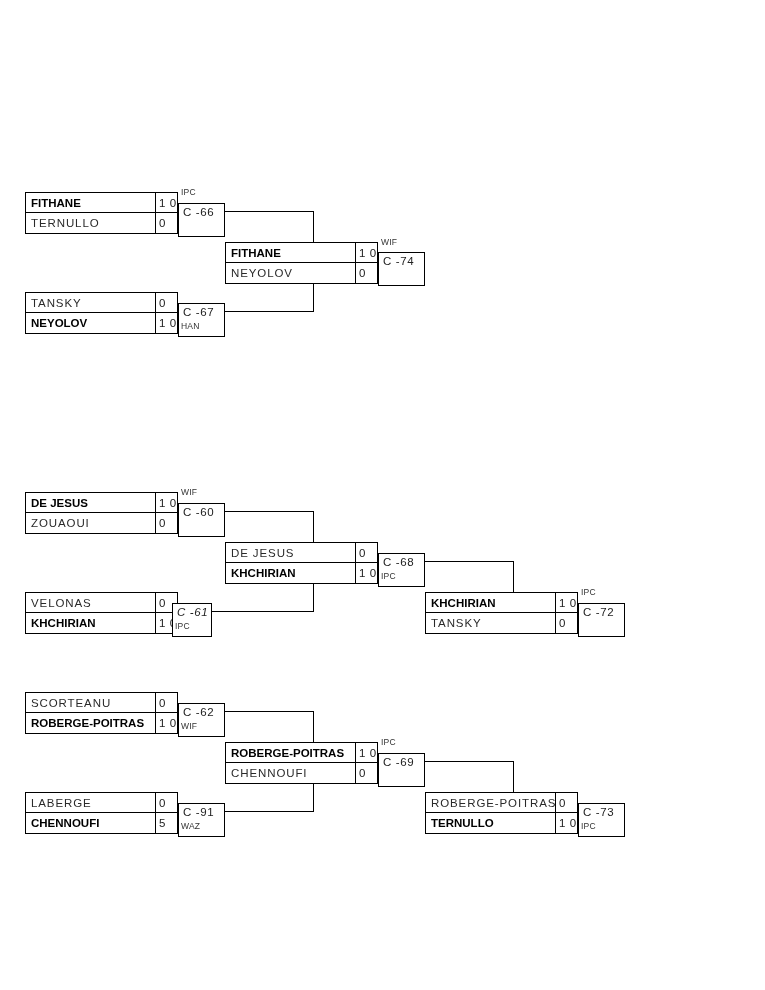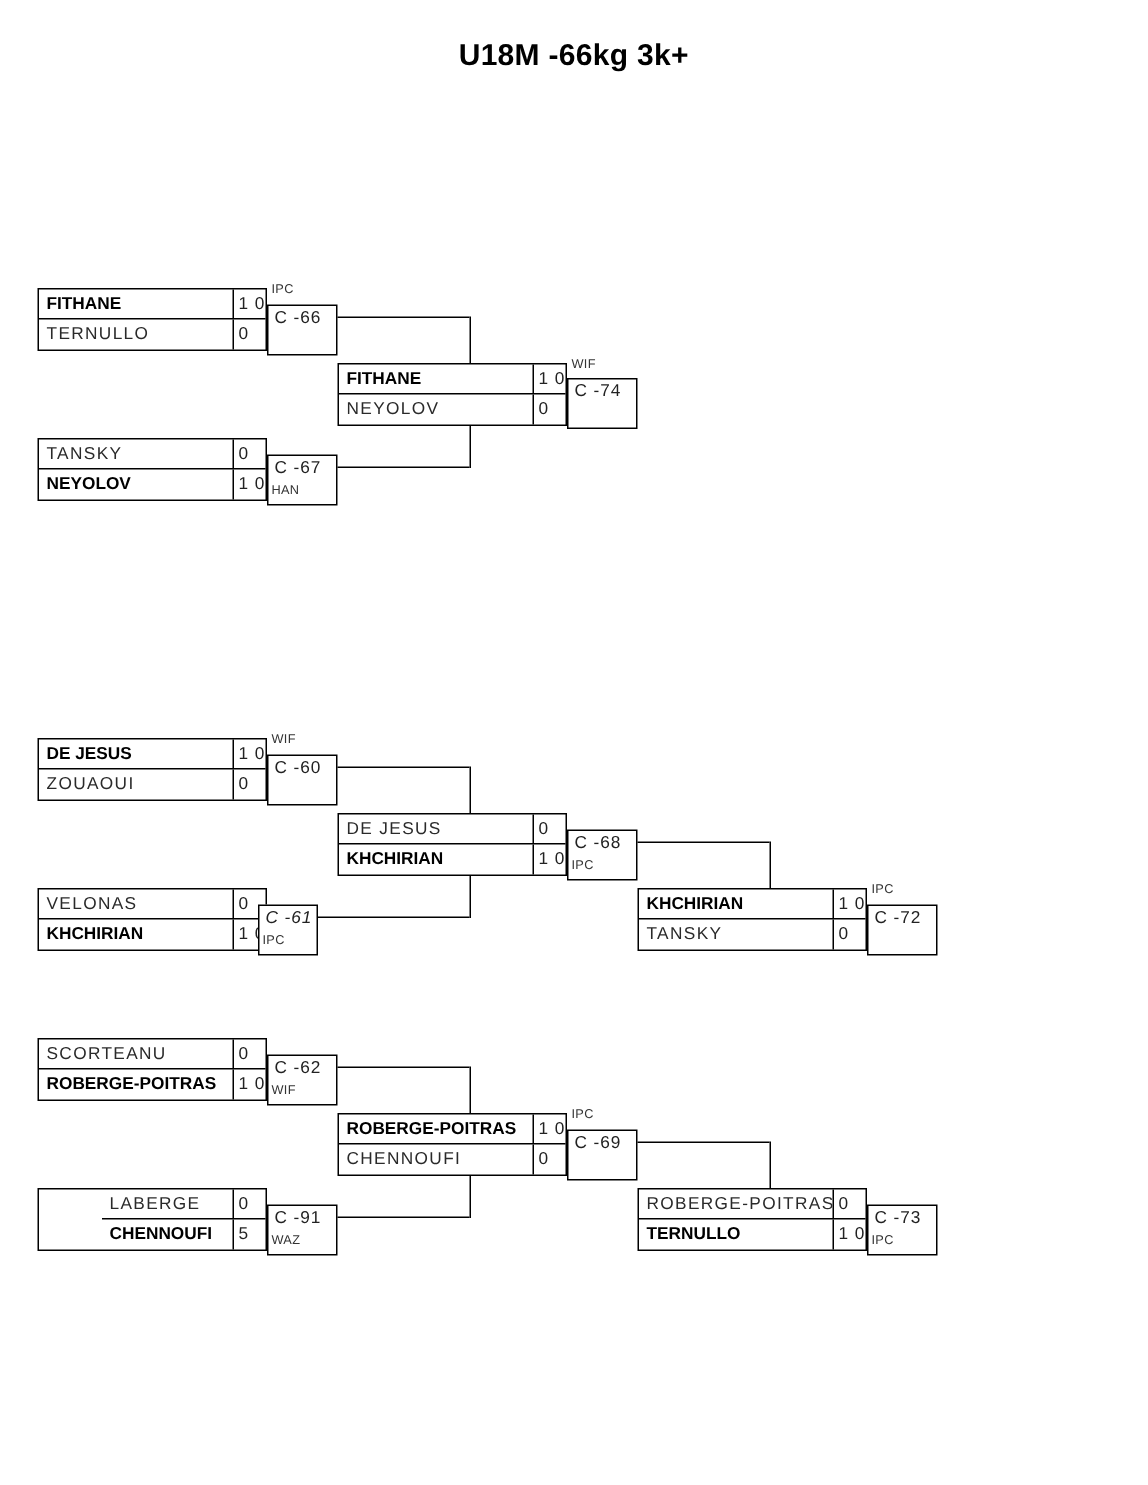"U18M -66kg 3k+" div.title { html: <div>U18M -66kg 3k+</div> -> none }
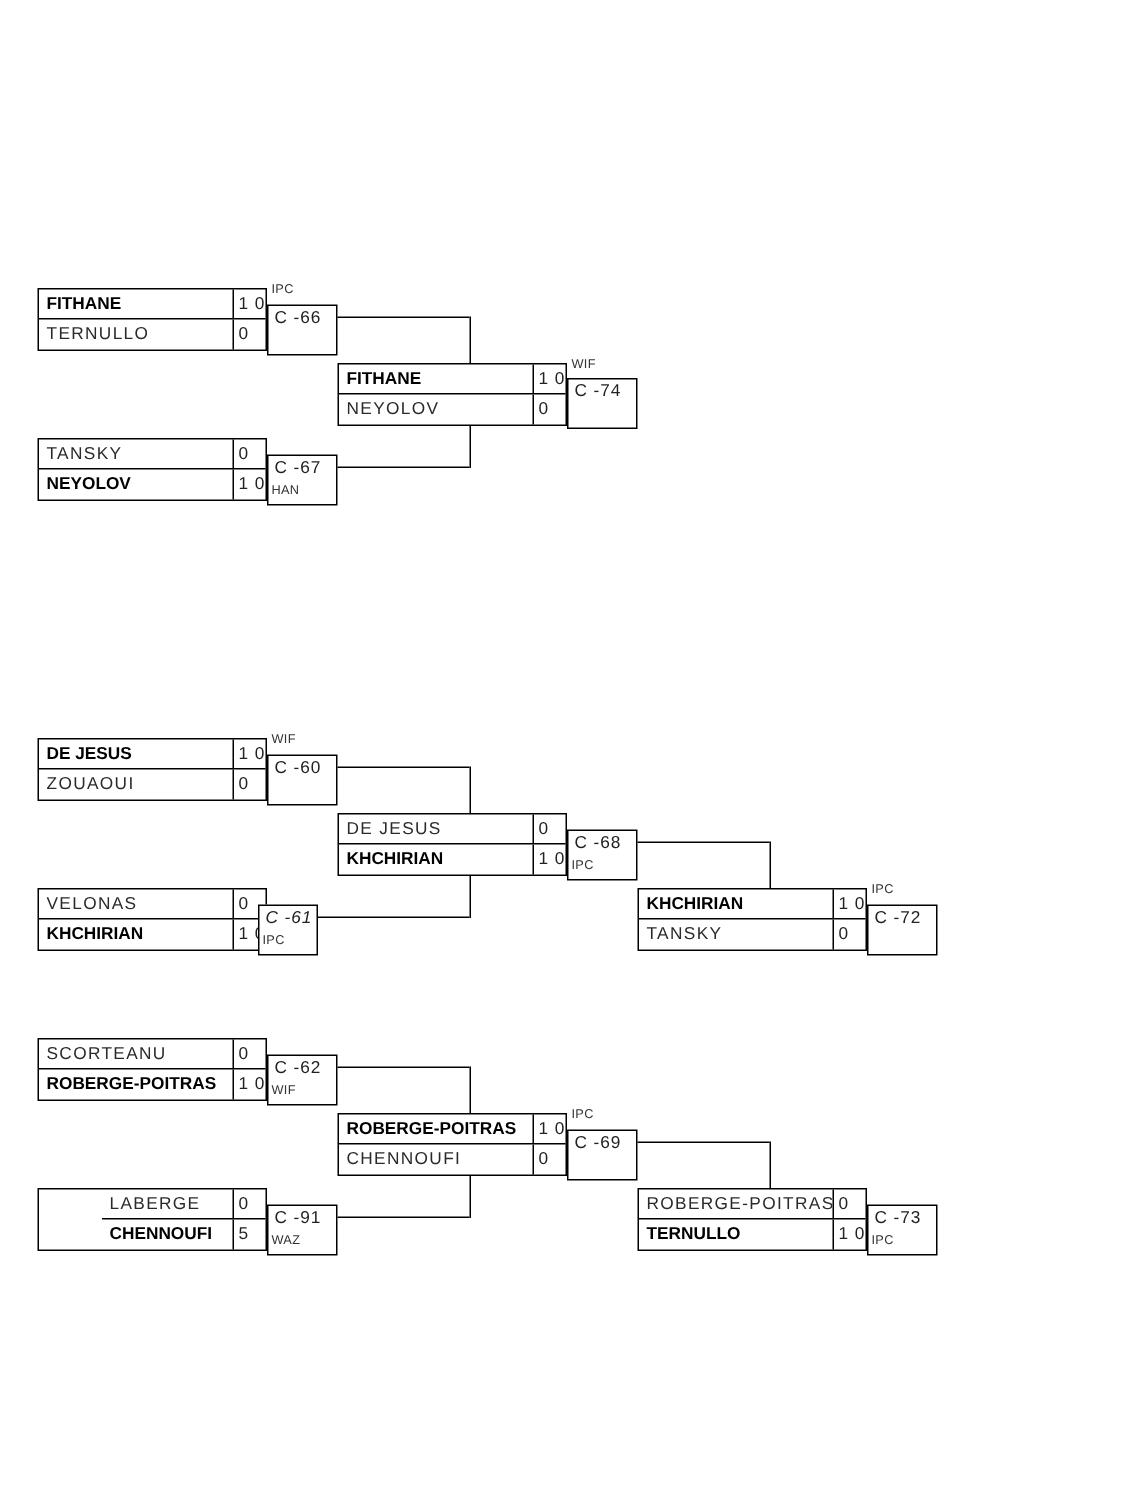"LABERGE" div.match { padding-left: 42px -> none }
